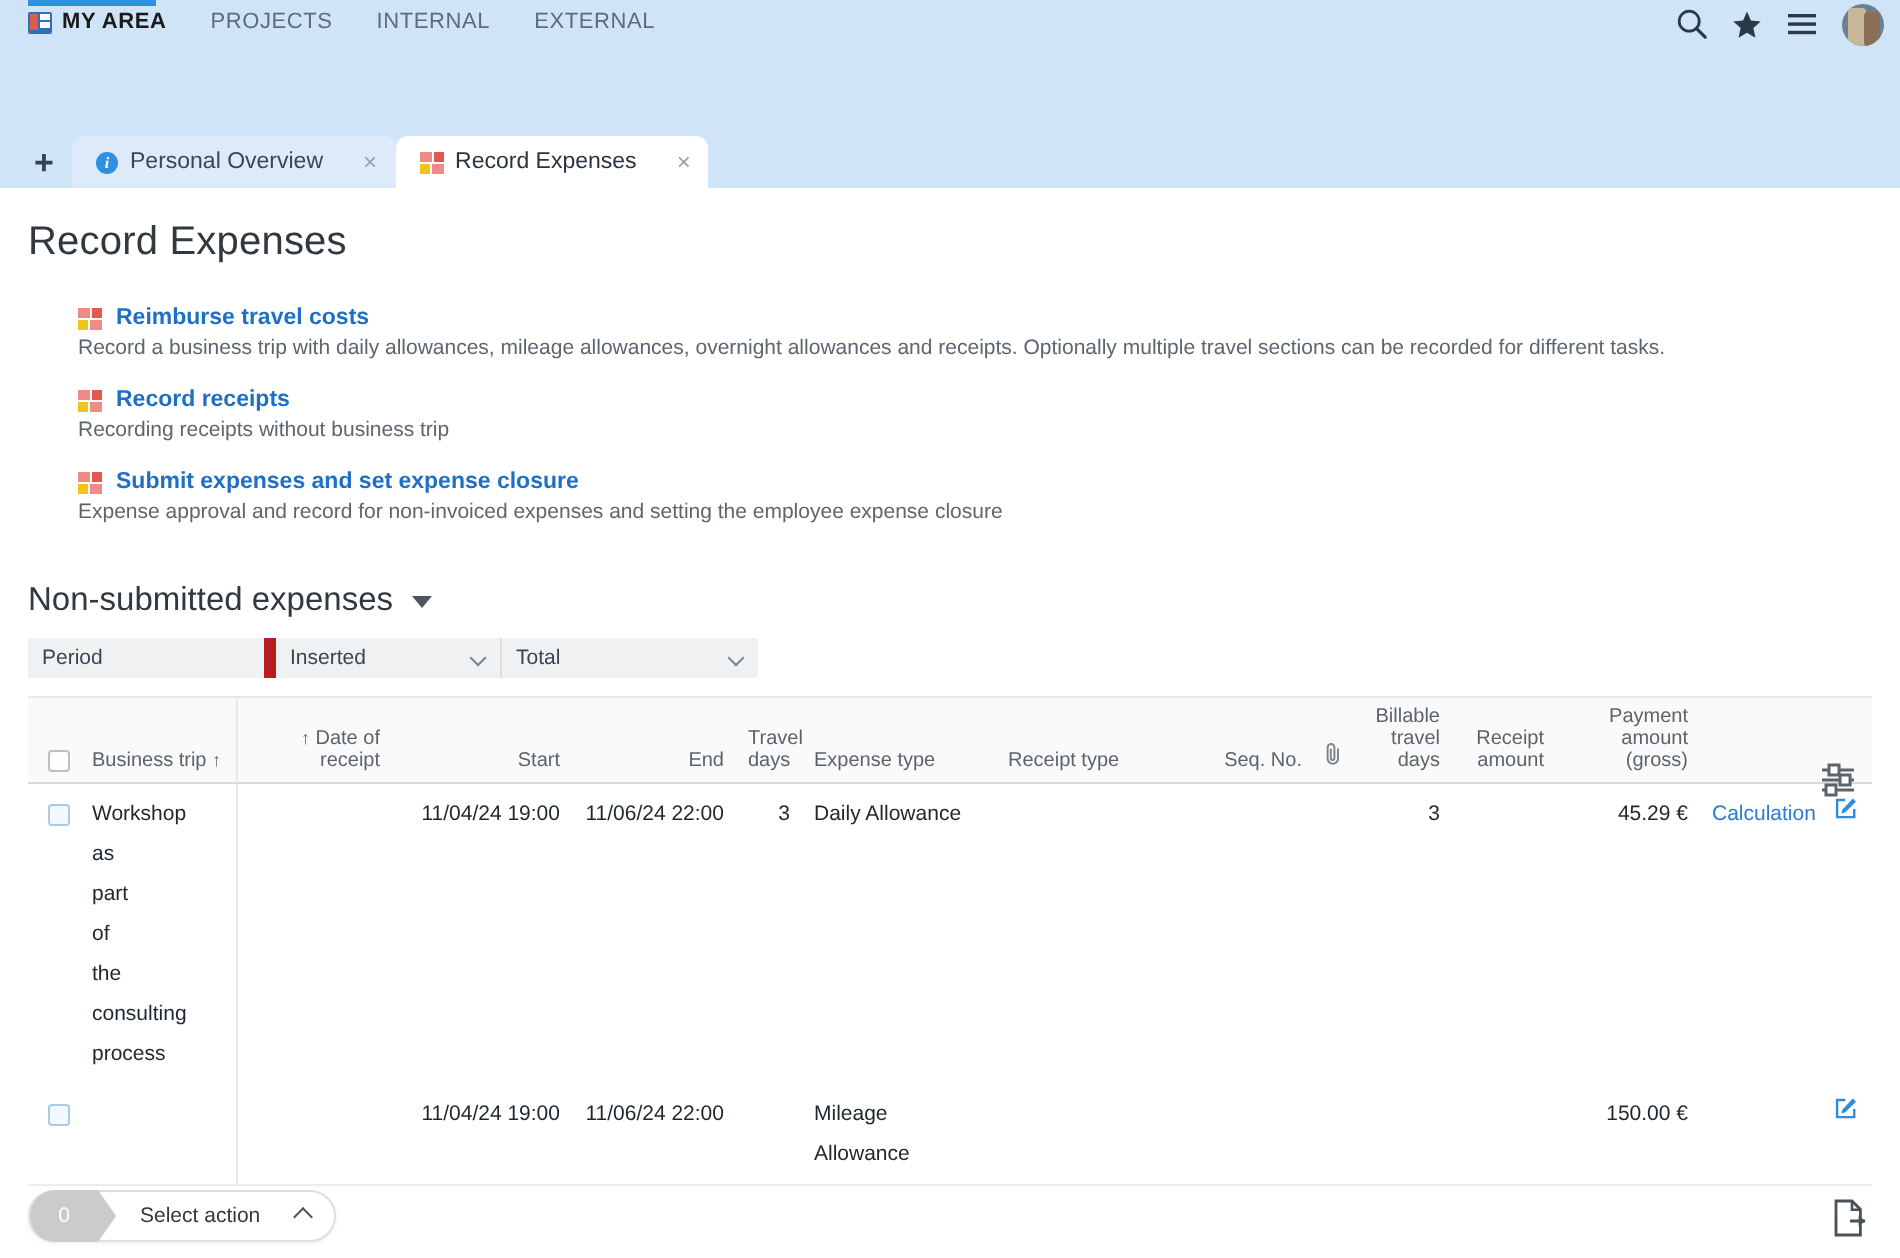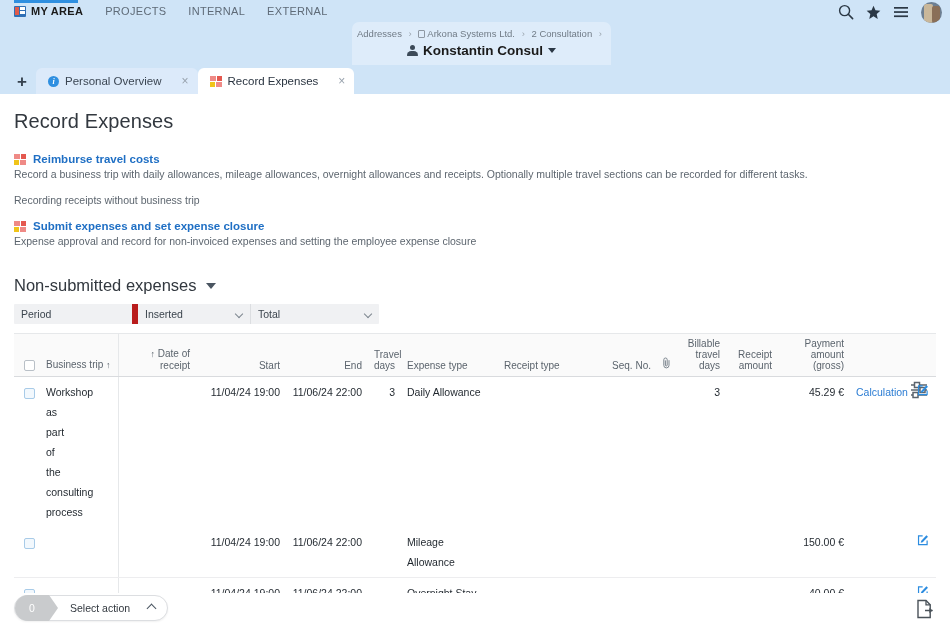"Addresses › Arkona Systems Ltd." div.crumb-card { html: <div> <div> <span>Addresses</span> <span>›</span> <span></span><span>Arkona Systems Ltd.</span> <span>›</span> <span>2 Consultation</span> <span>›</span> </div> <div> <span></span> <span>Konstantin Consul</span> <span></span> </div> </div> -> none }
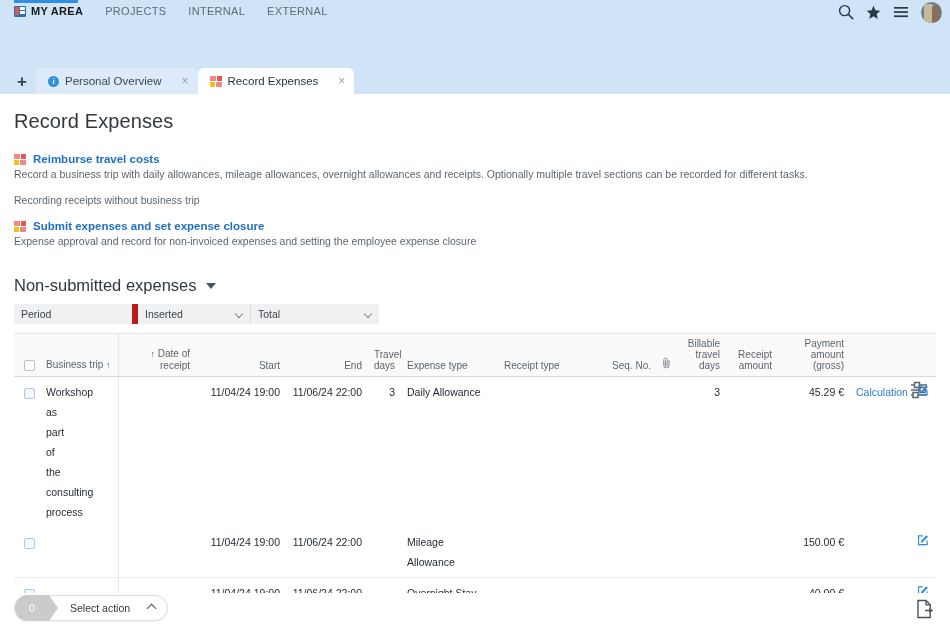"Reimburse travel costs" .action-row { margin-left: none -> 25px }
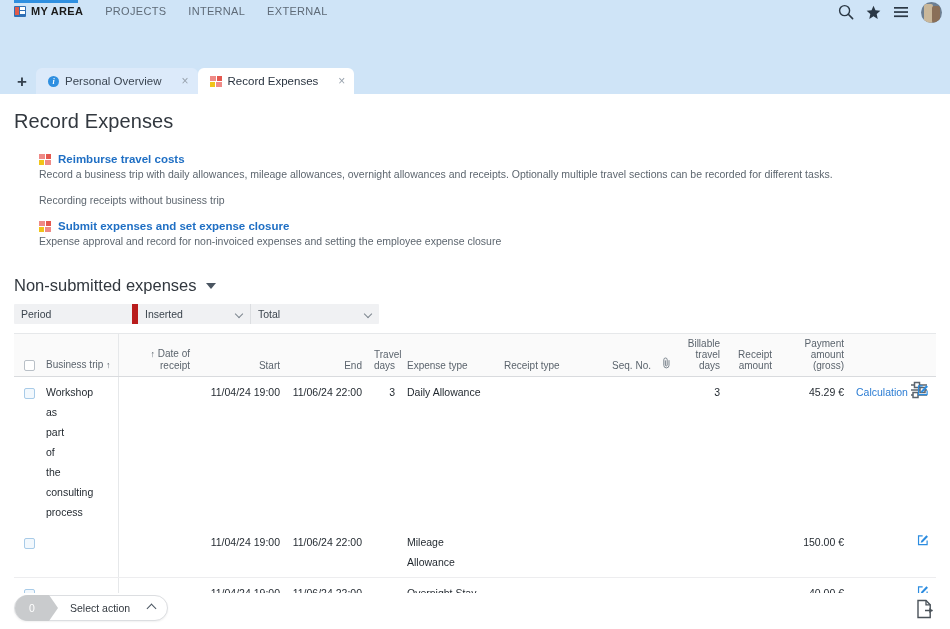"Record receipts" div.action-head { html: none -> <div> <span> <i></i> <i></i> <i></i> <i></i> </span> <span>Record receipts</span> </div> }
